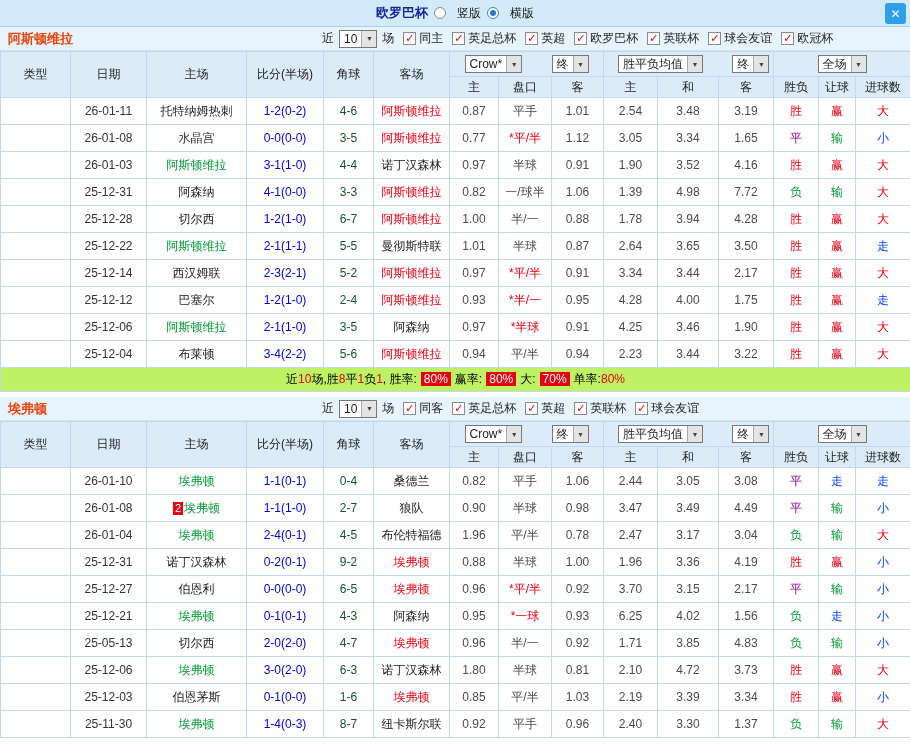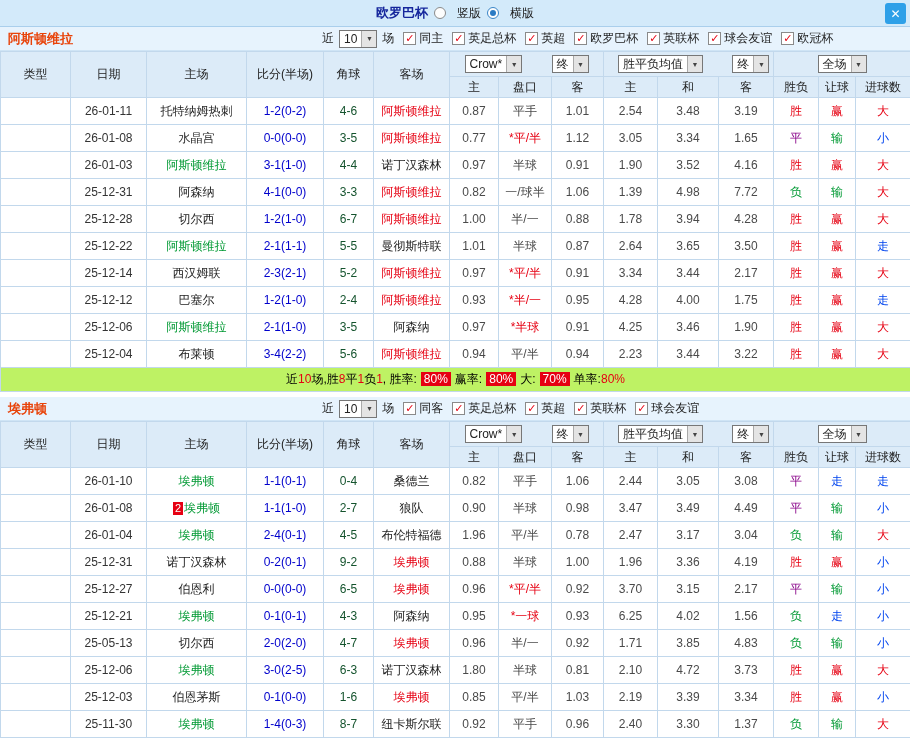"3-0(2-5)" td.score { text: 2-5 -> 2-0 }
